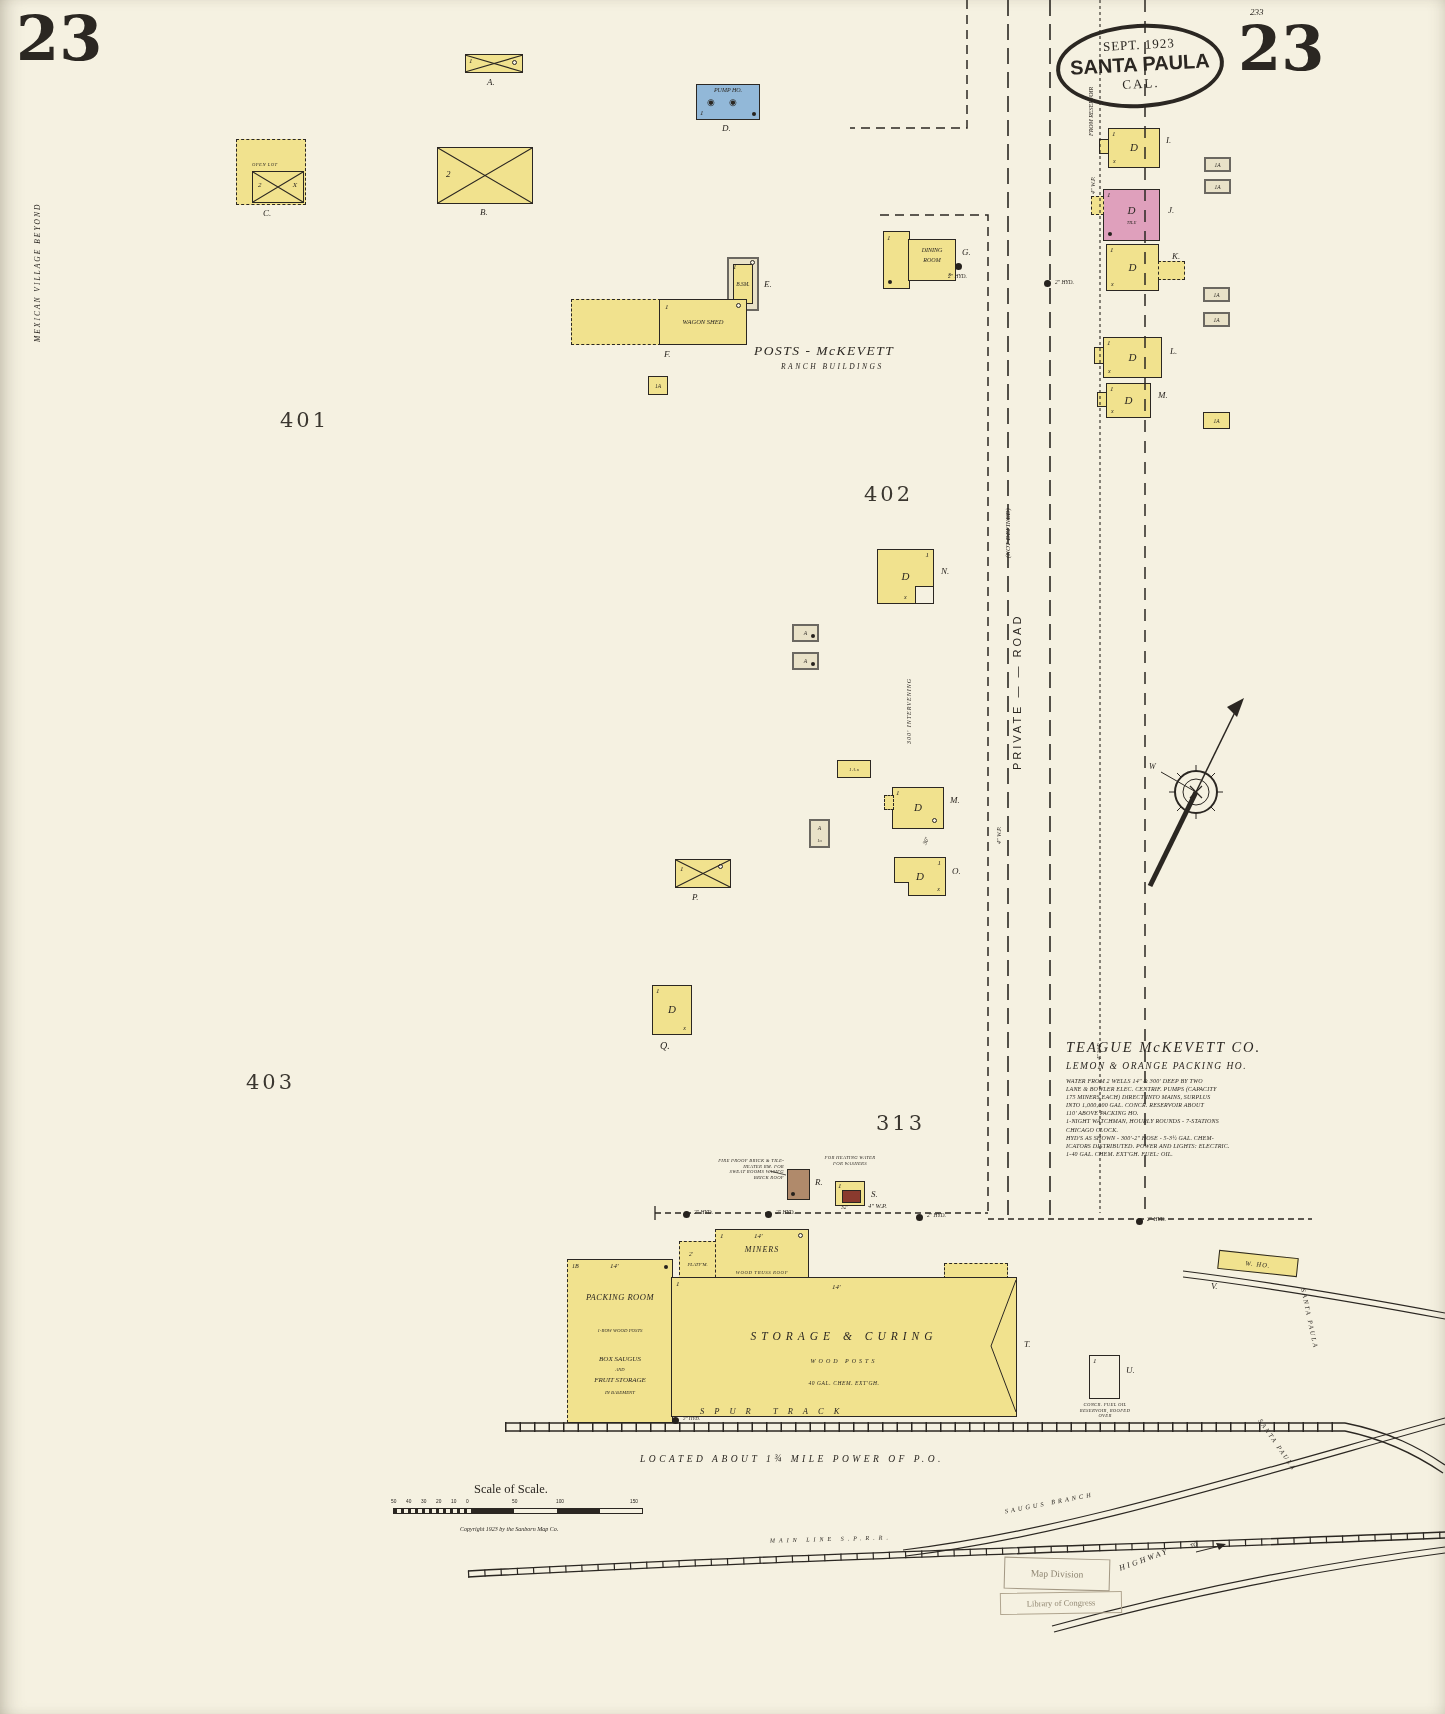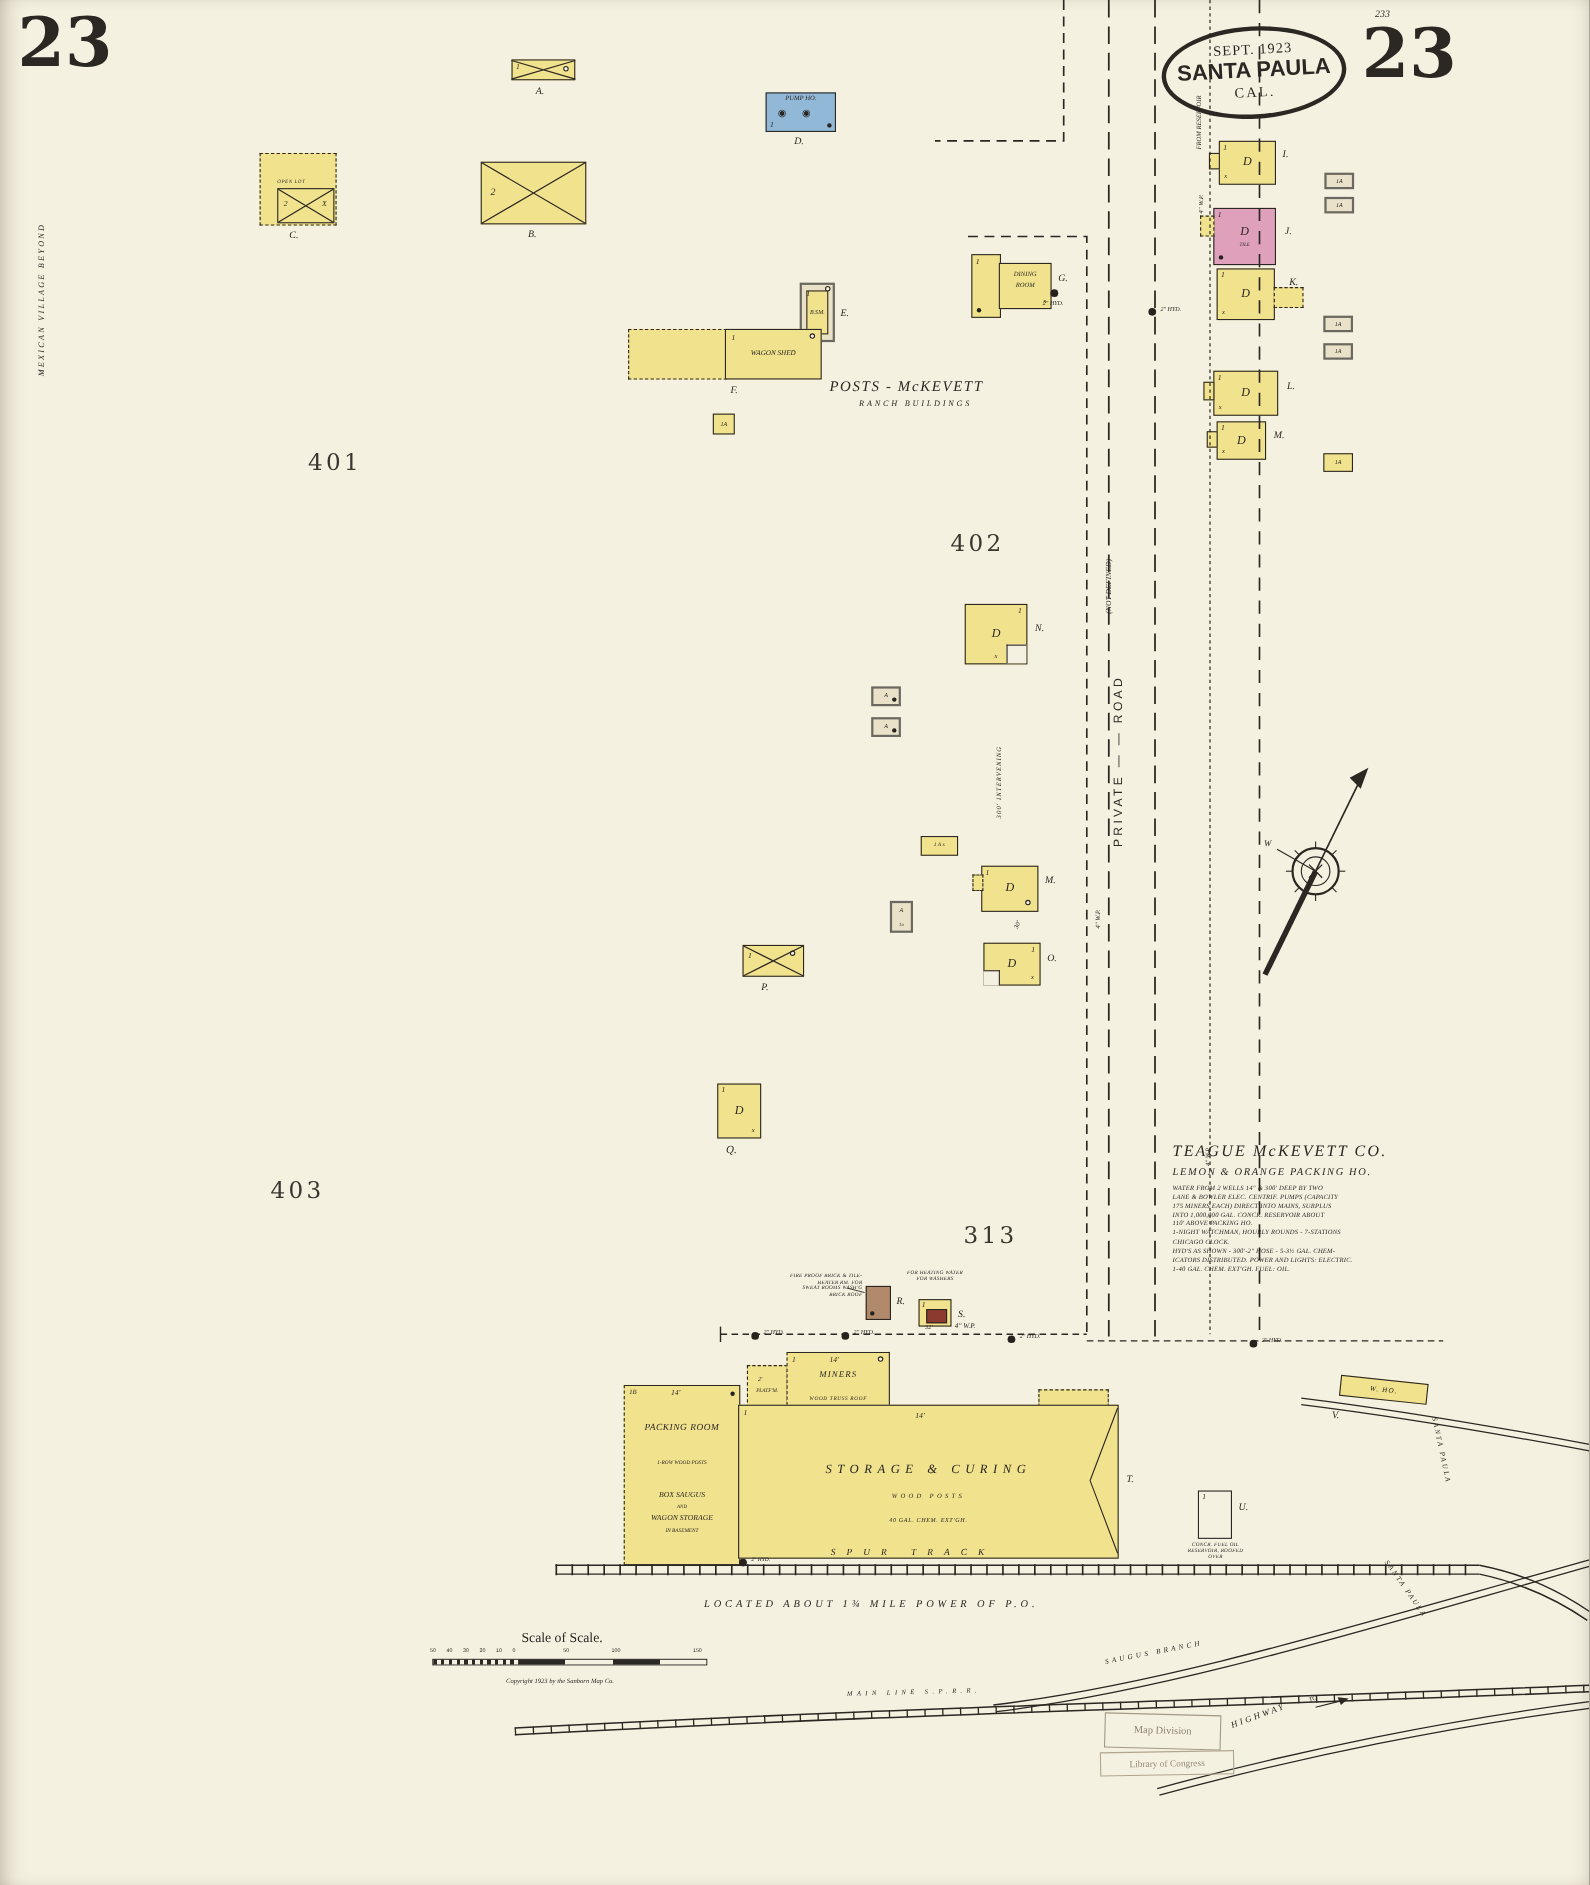"WAGON STORAGE" div { text: WAGON -> FRUIT }
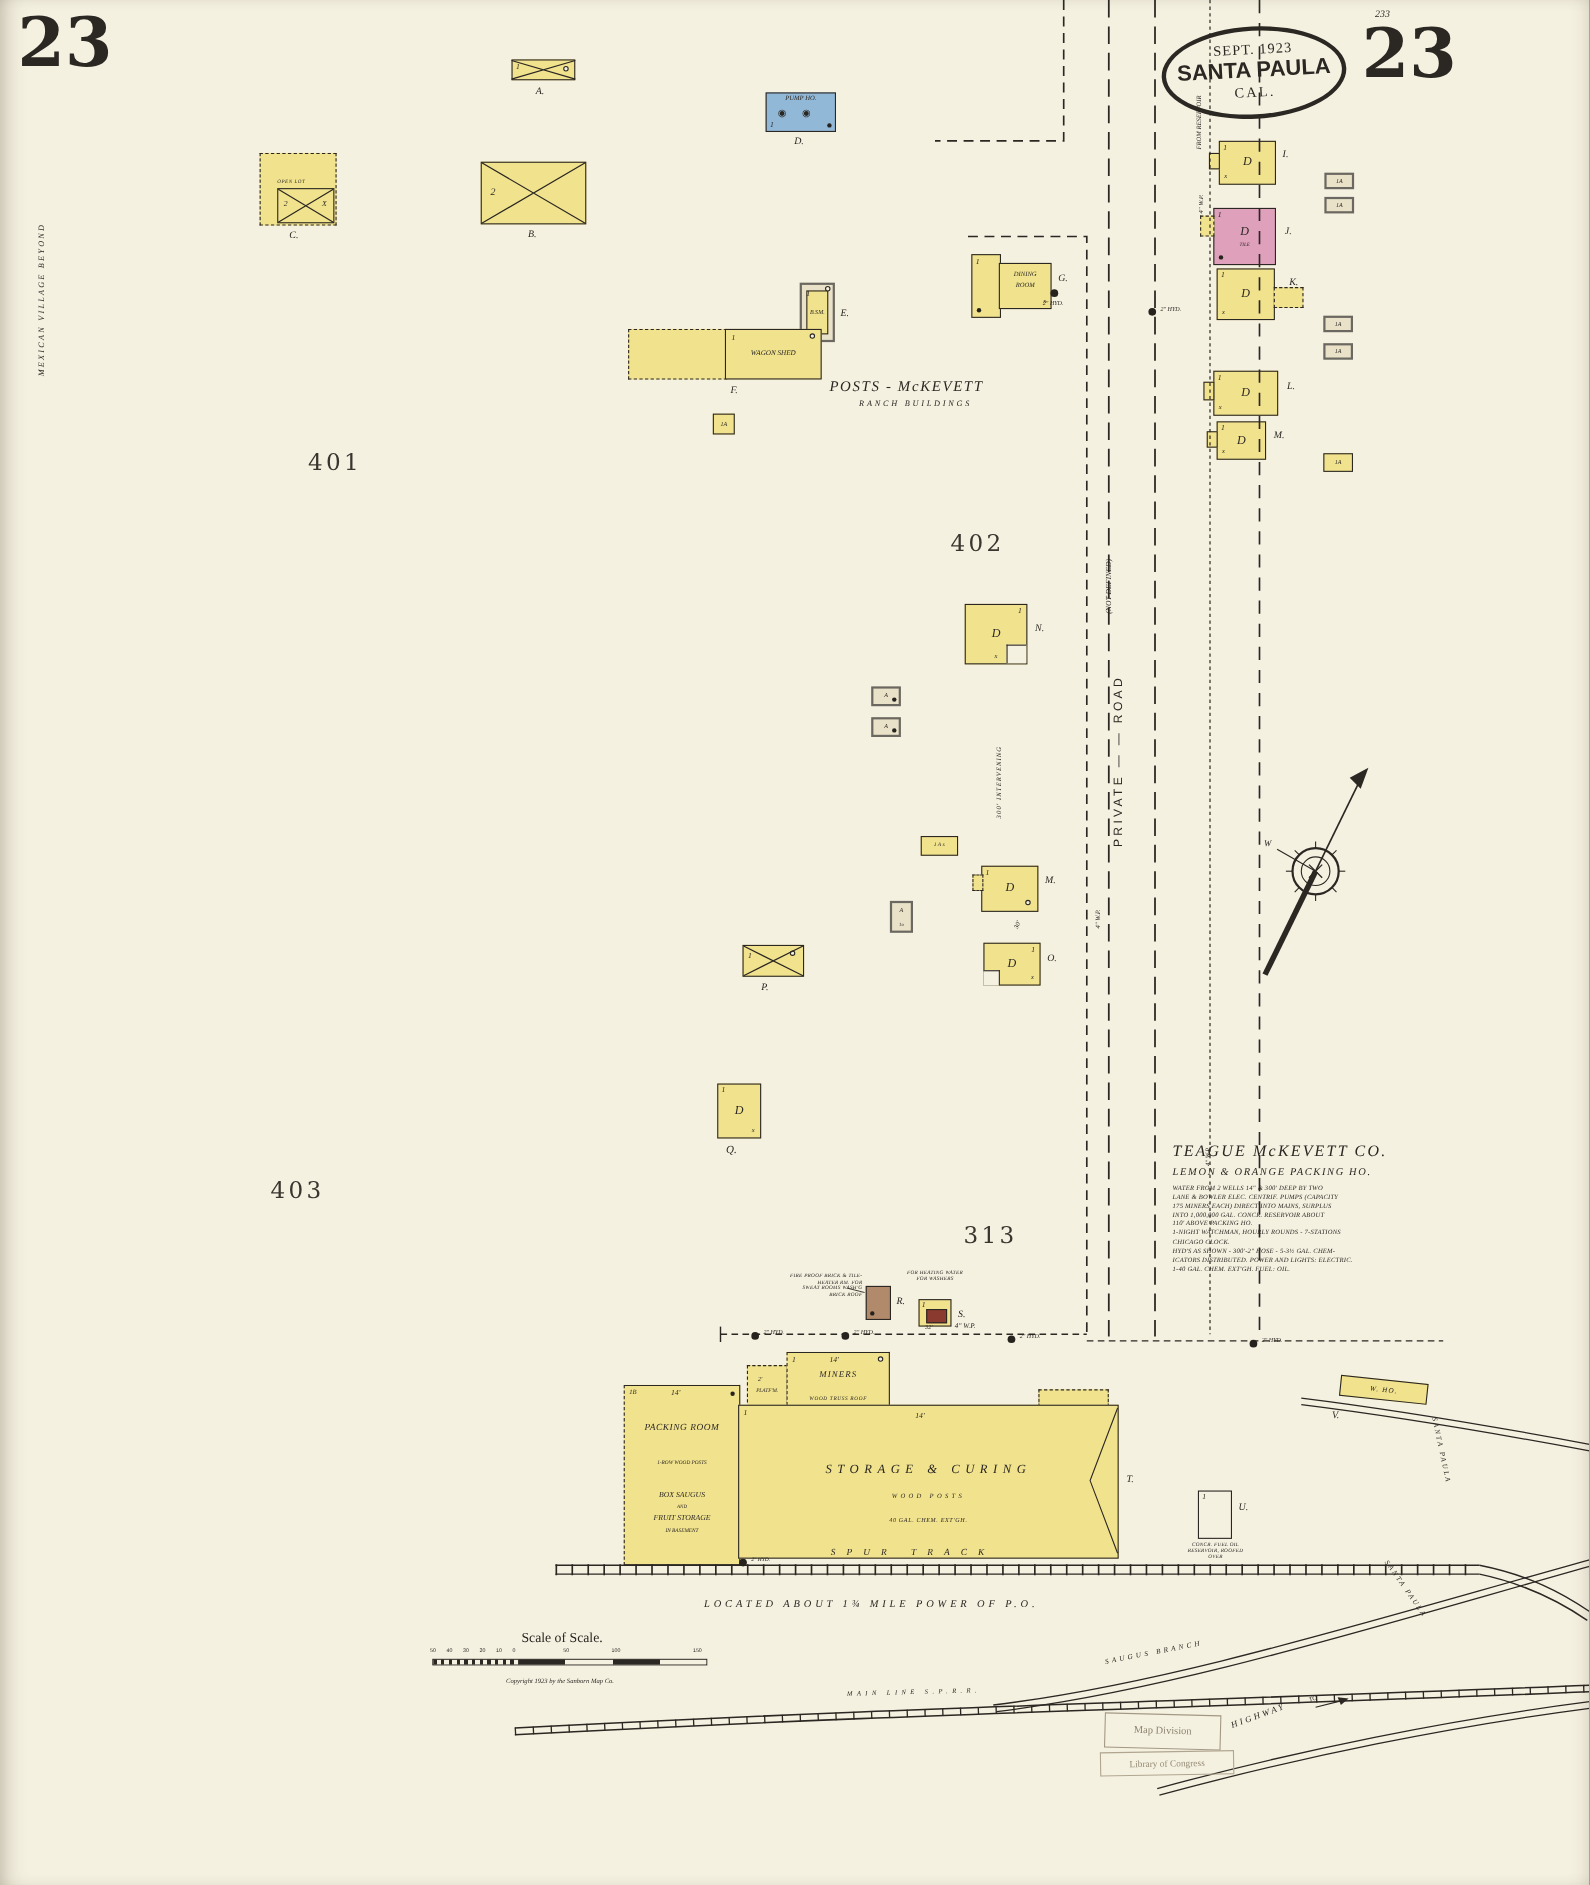"SPUR TRACK" div.lb { text-align: center -> none }
